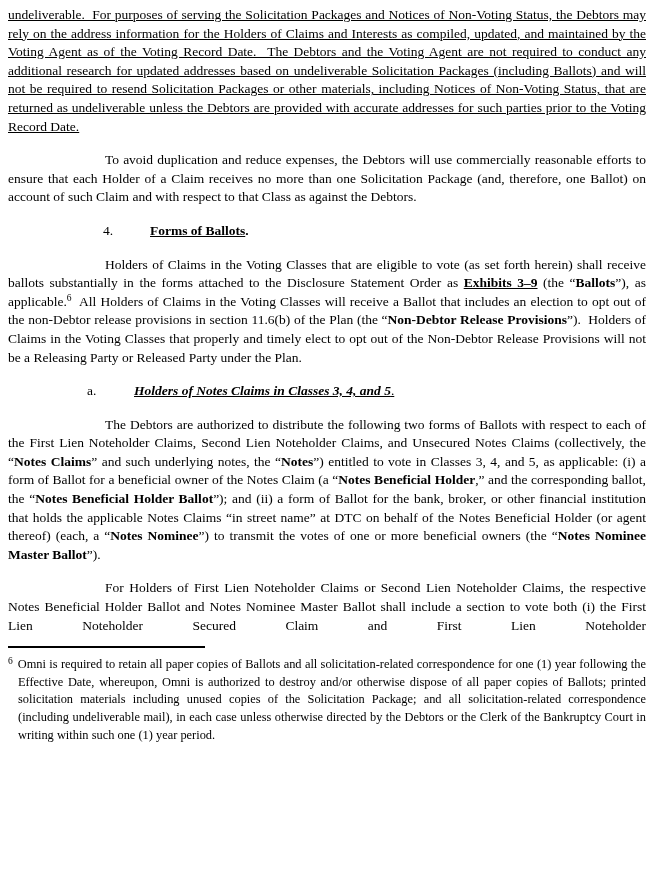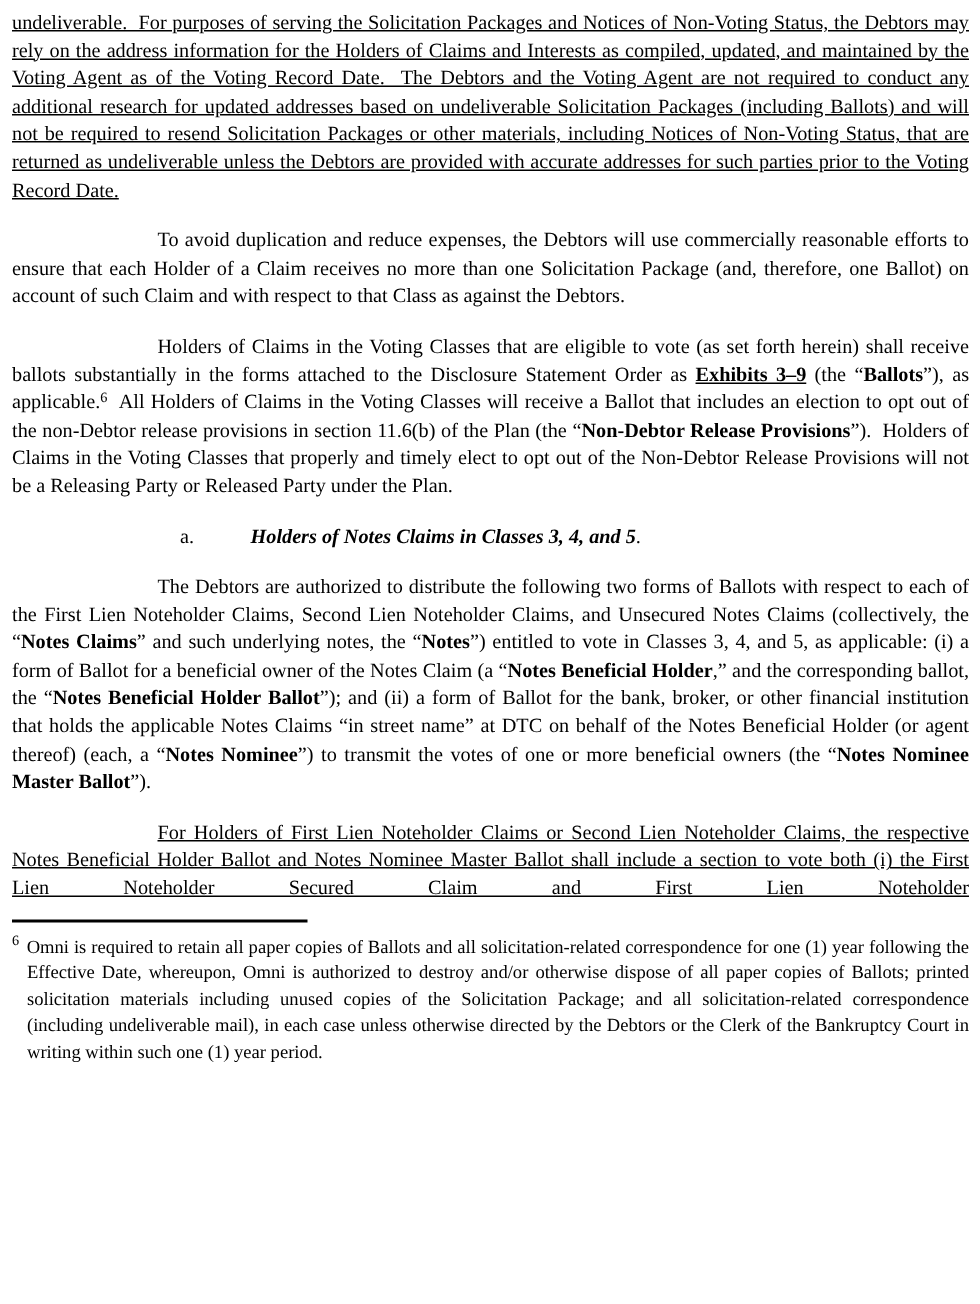"4. Forms of Ballots." p.heading { html: none -> <p><span>4.</span><span>Forms of Ballots</span><span>.</span></p> }
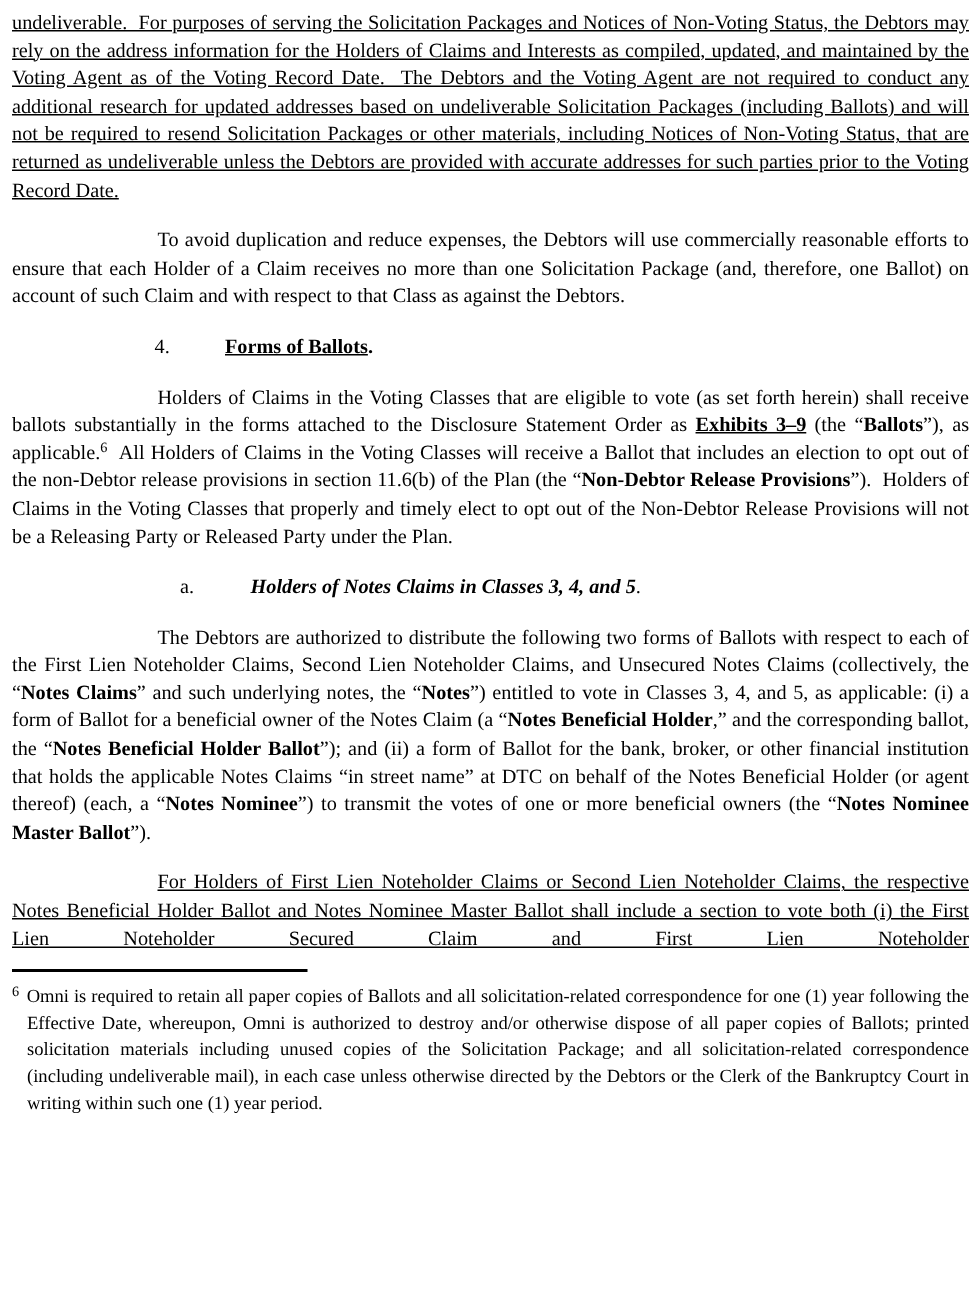"a. Holders of Notes Claims" .heading-a { margin-left: 112px -> 79px; text-decoration: none -> underline }
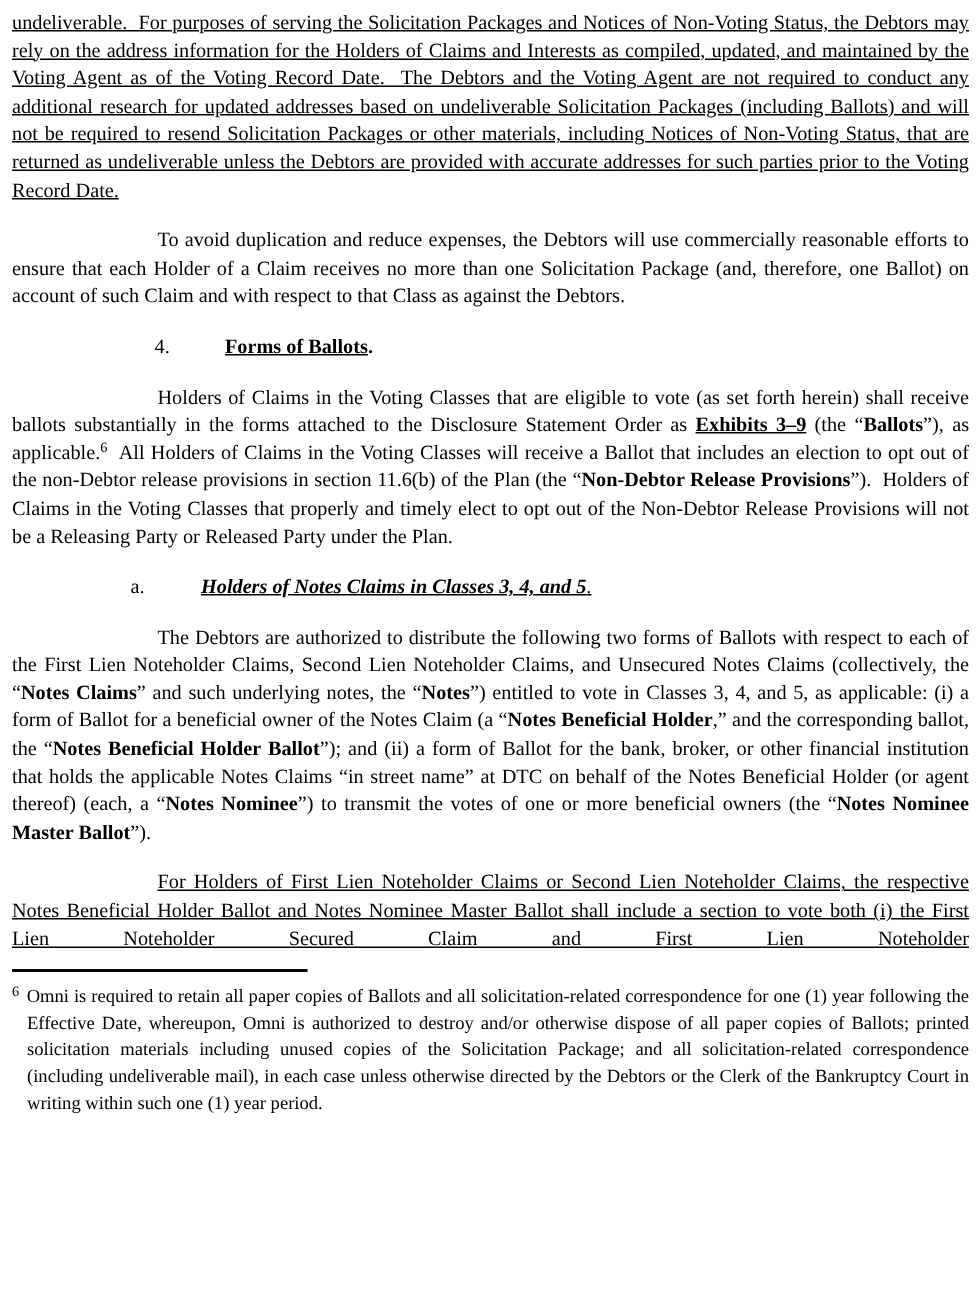"For Holders of First Lien" p.justify-last { text-decoration: underline -> none }
